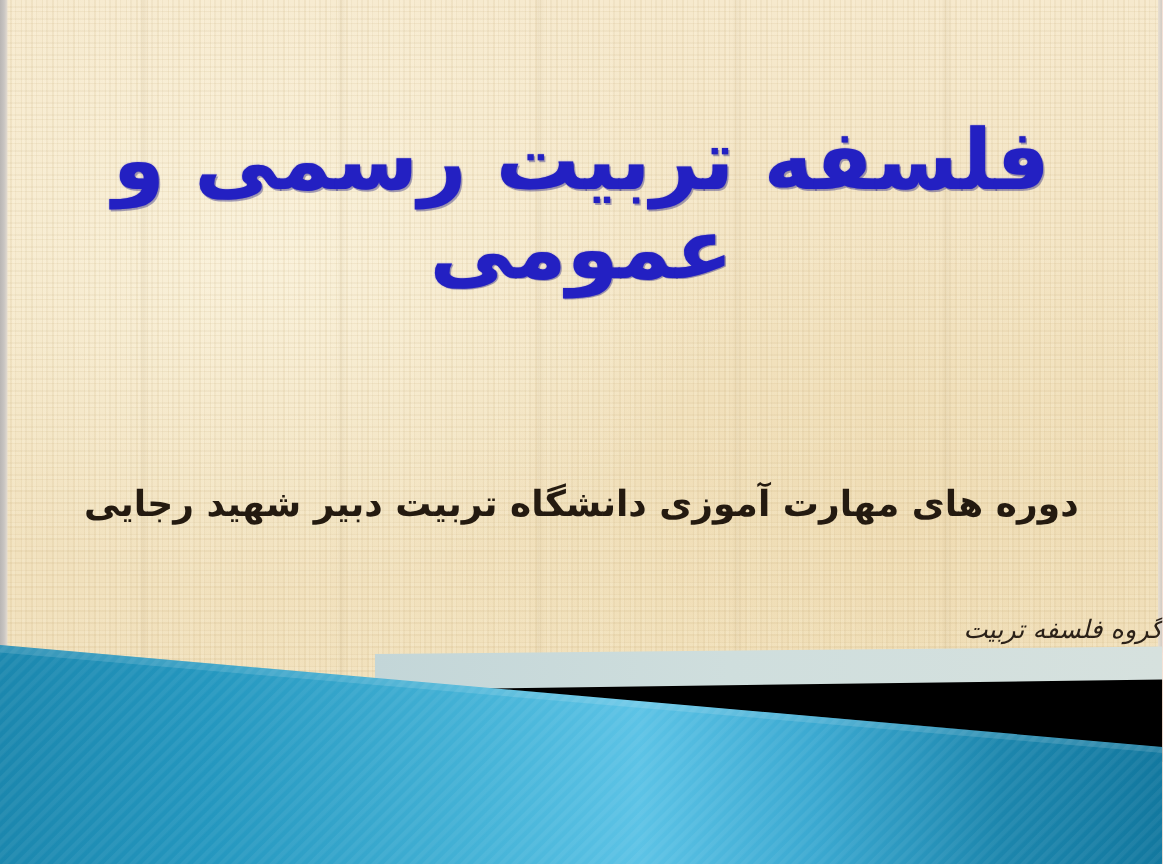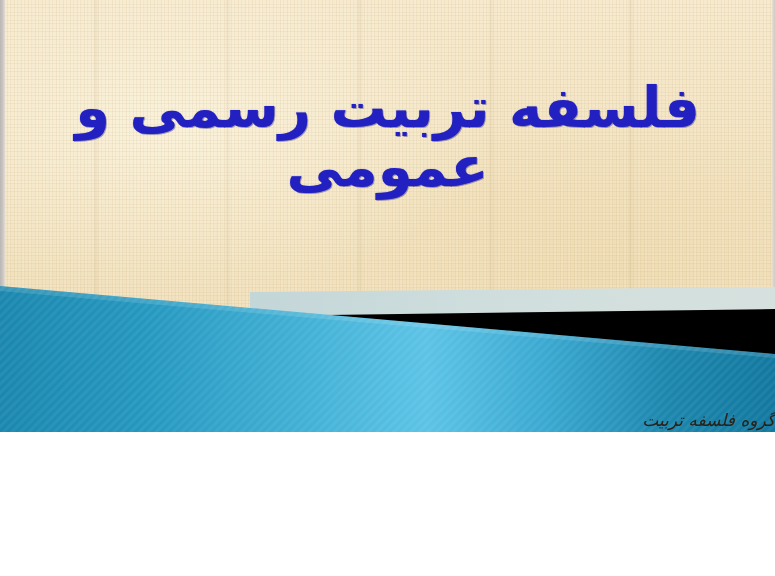"فلسفه تربیت رسمی و عمومی" #slide { height: 432px -> 576px }
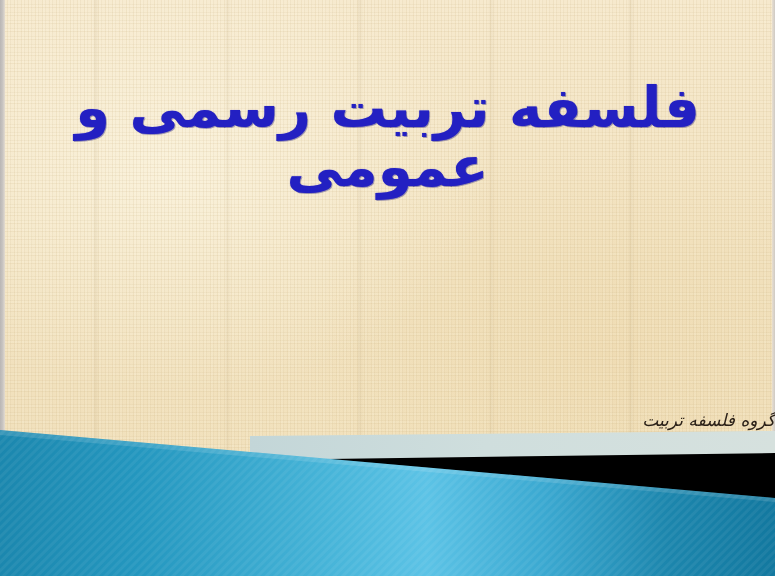"دوره های مهارت آموزی دانشگاه" div.org-line { html: none -> <div>دوره های مهارت آموزی دانشگاه تربیت دبیر شهید رجایی</div> }
